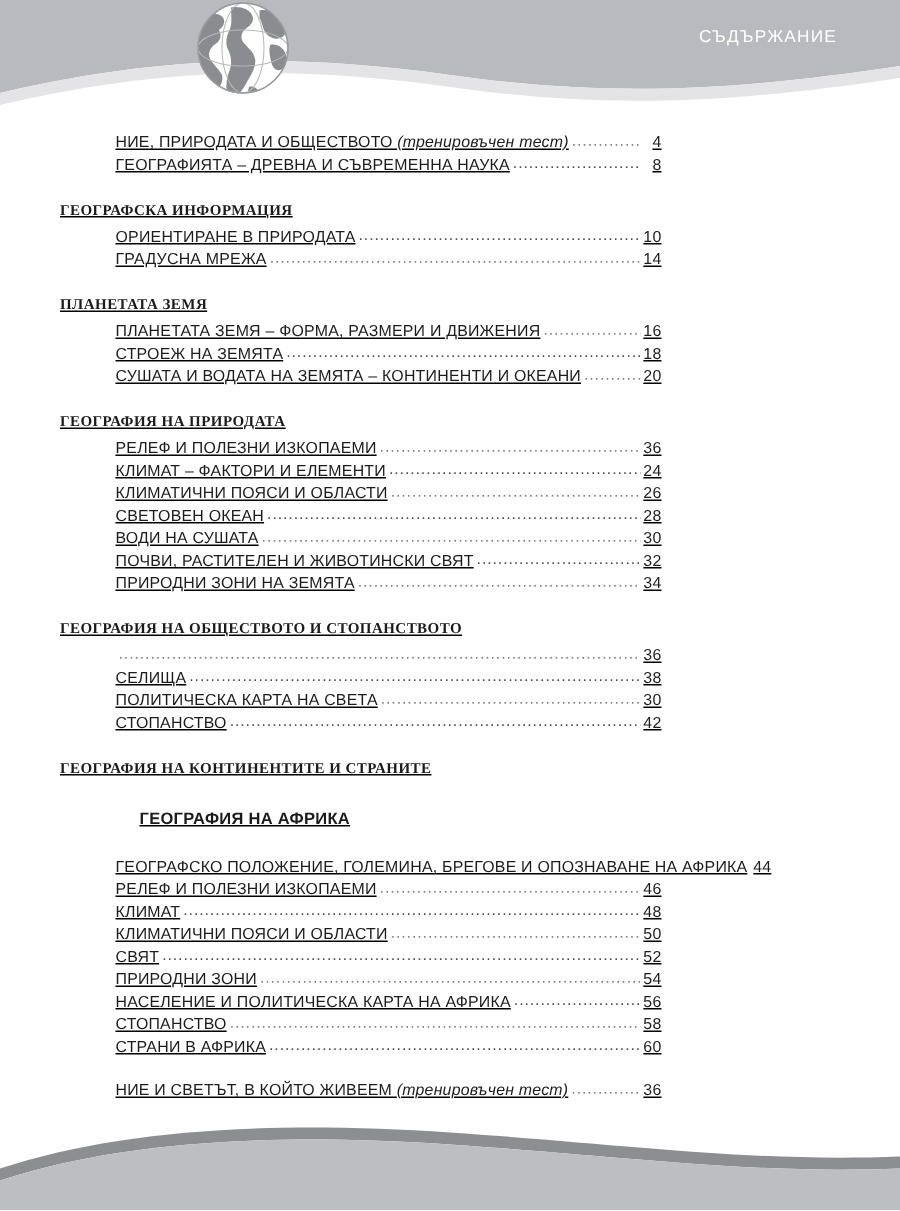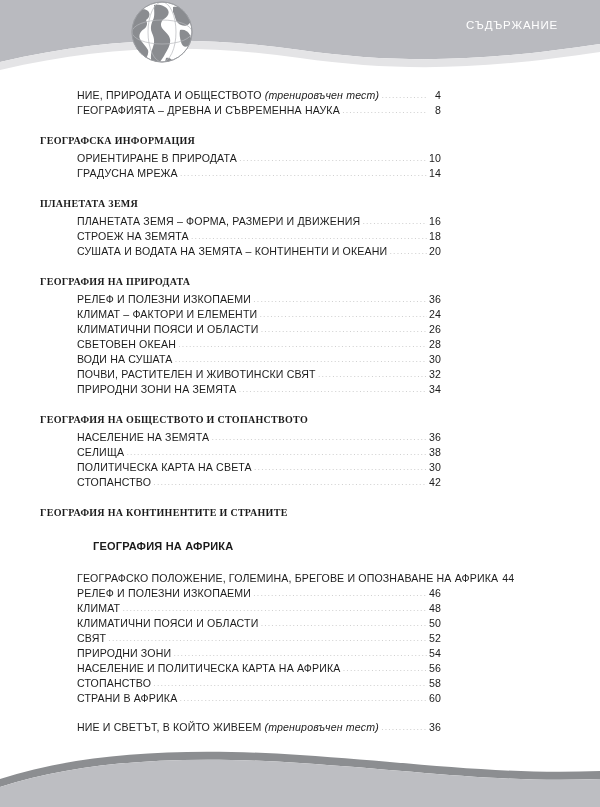"НИЕ, ПРИРОДАТА И ОБЩЕСТВОТО" .toc { text-decoration: none -> underline }
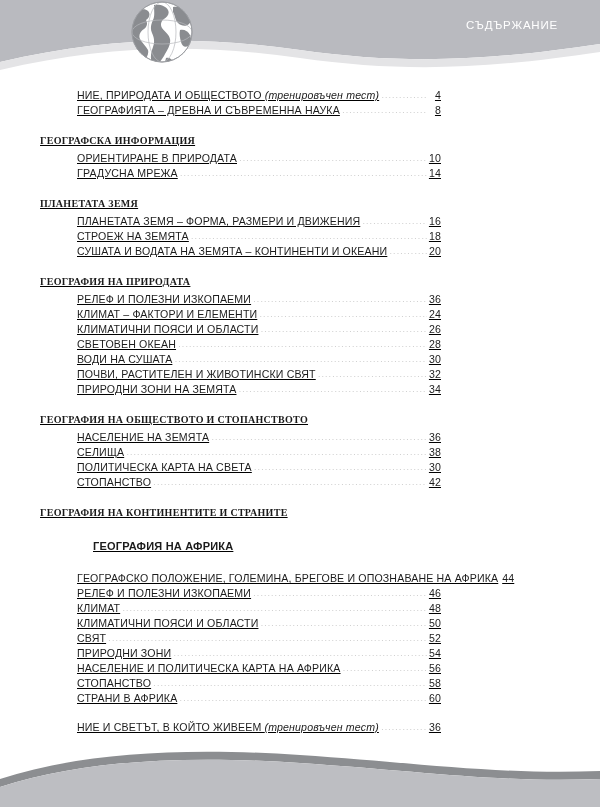"НАСЕЛЕНИЕ НА ЗЕМЯТА" span.label { html: <span><span>НАСЕЛЕНИЕ НА ЗЕМЯТА</span></span> -> none }
